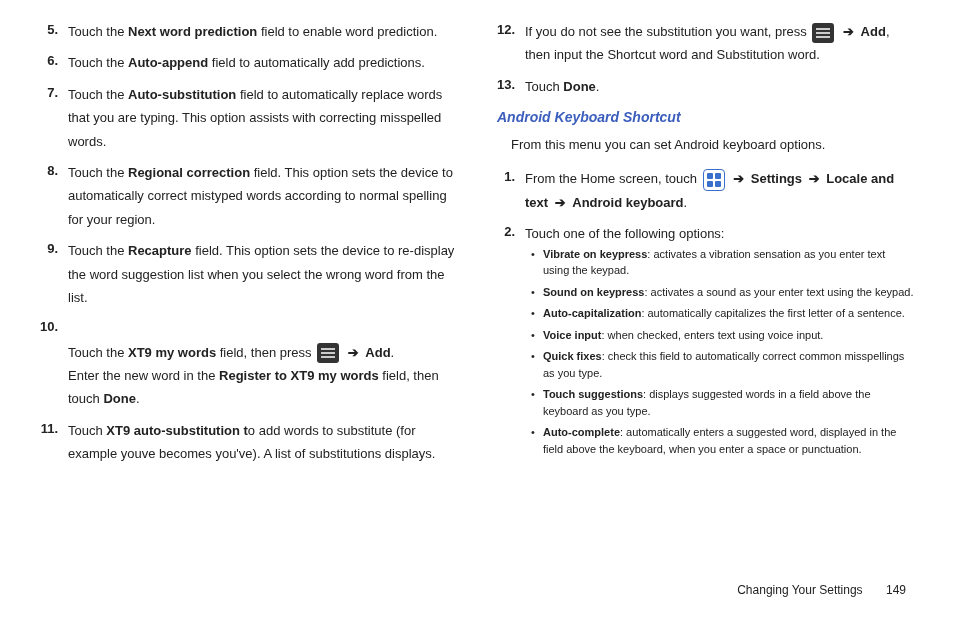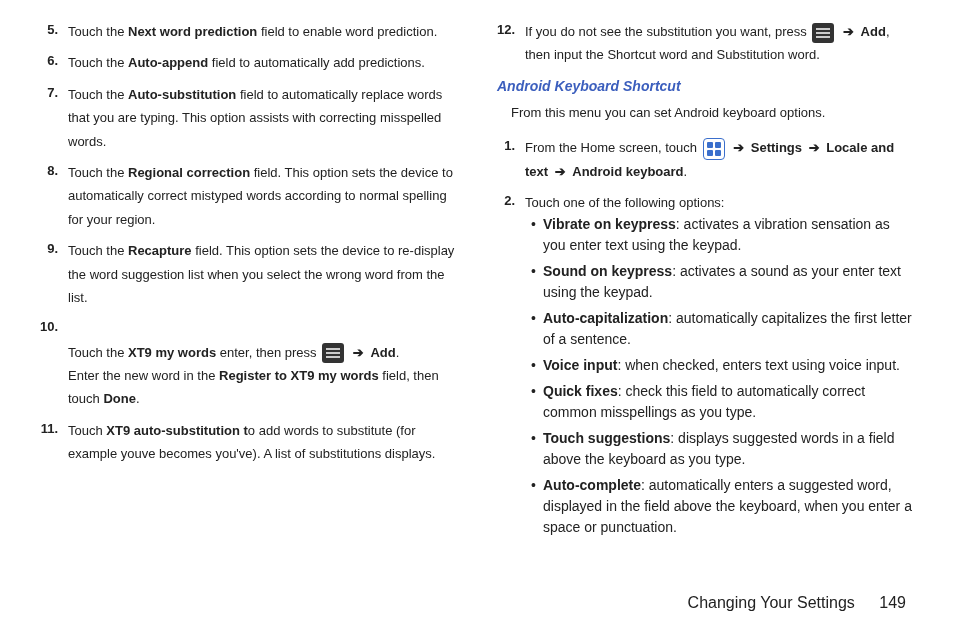"13." div.step { html: none -> <div> <div>13.</div> <div> <span>Touch </span><b>Done</b><span>.</span> </div> </div> }
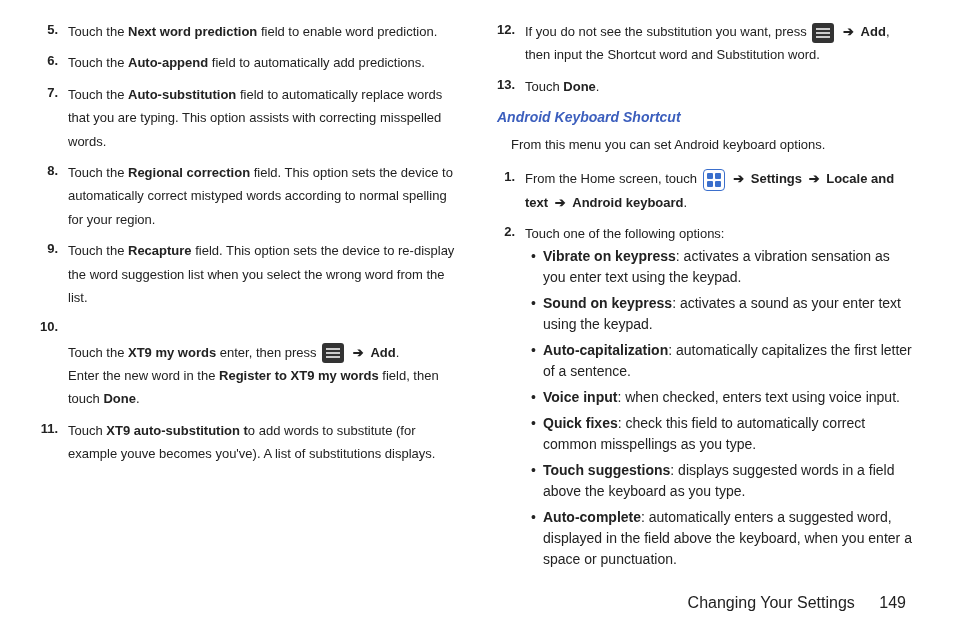"Vibrate on keypress: activates a" .bullets li { font-size: 14px -> 11px }
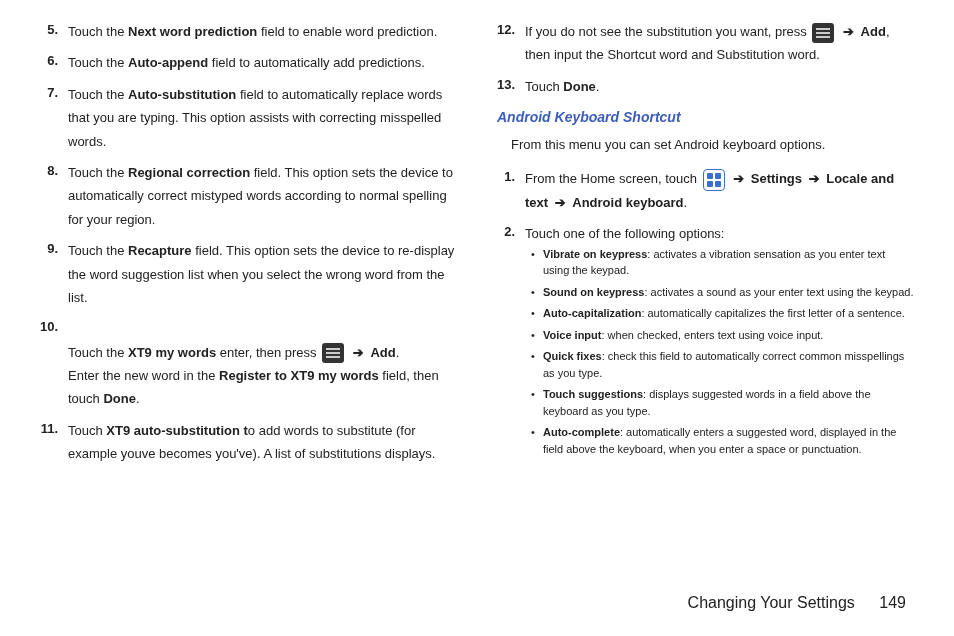"enter, then press" span { text: enter -> field }
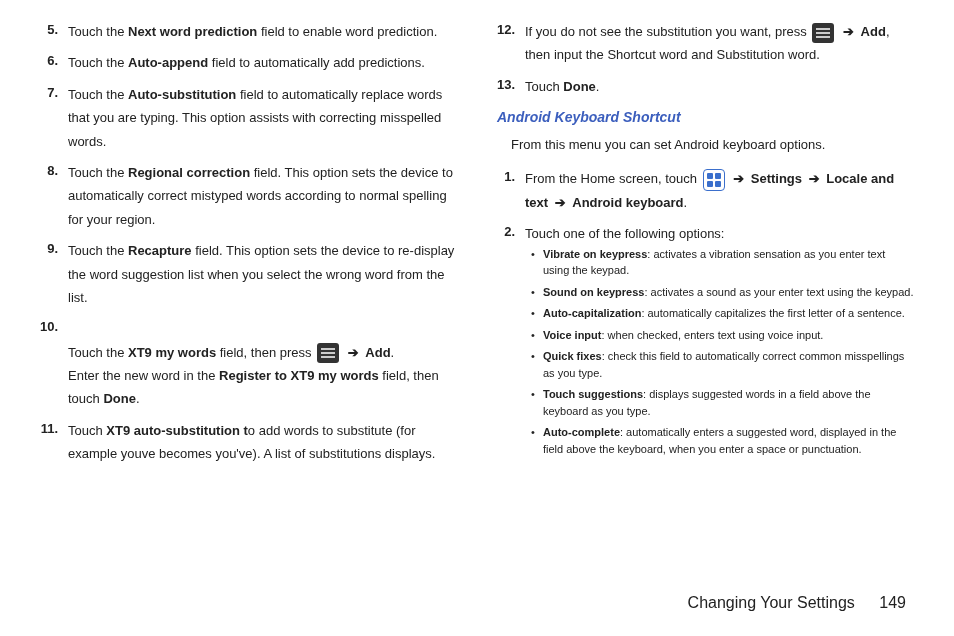"Changing Your Settings 149" .footer { bottom: 20px -> 36px; font-size: 16px -> 12px }
